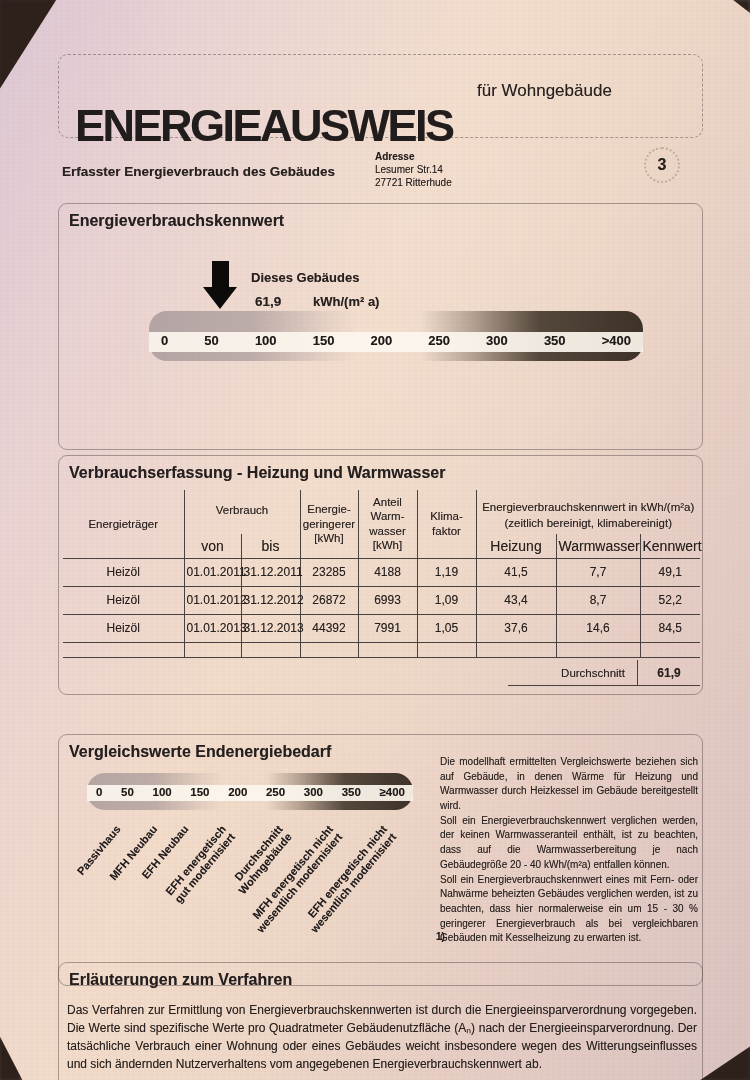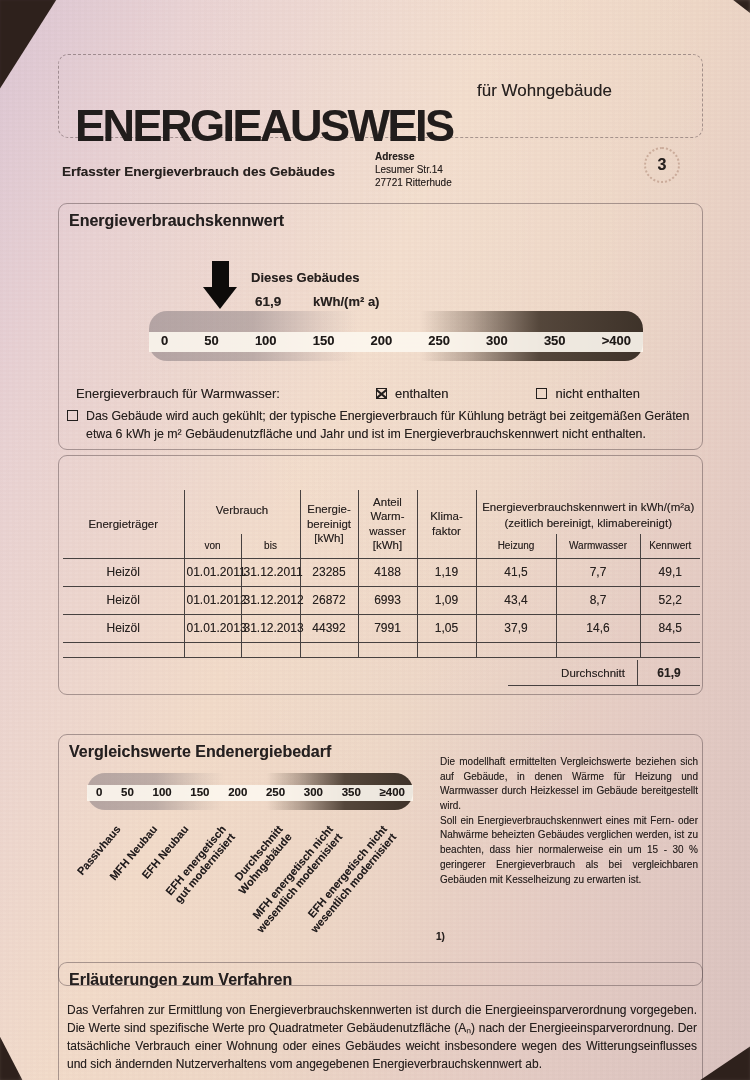"Energieverbrauch für Warmwasser:" div.ww-row { html: <div> <span>Energieverbrauch für Warmwasser:</span> <span></span> <span></span> <span>enthalten</span> <span></span> <span></span> <span>nicht enthalten</span> </div> -> none }
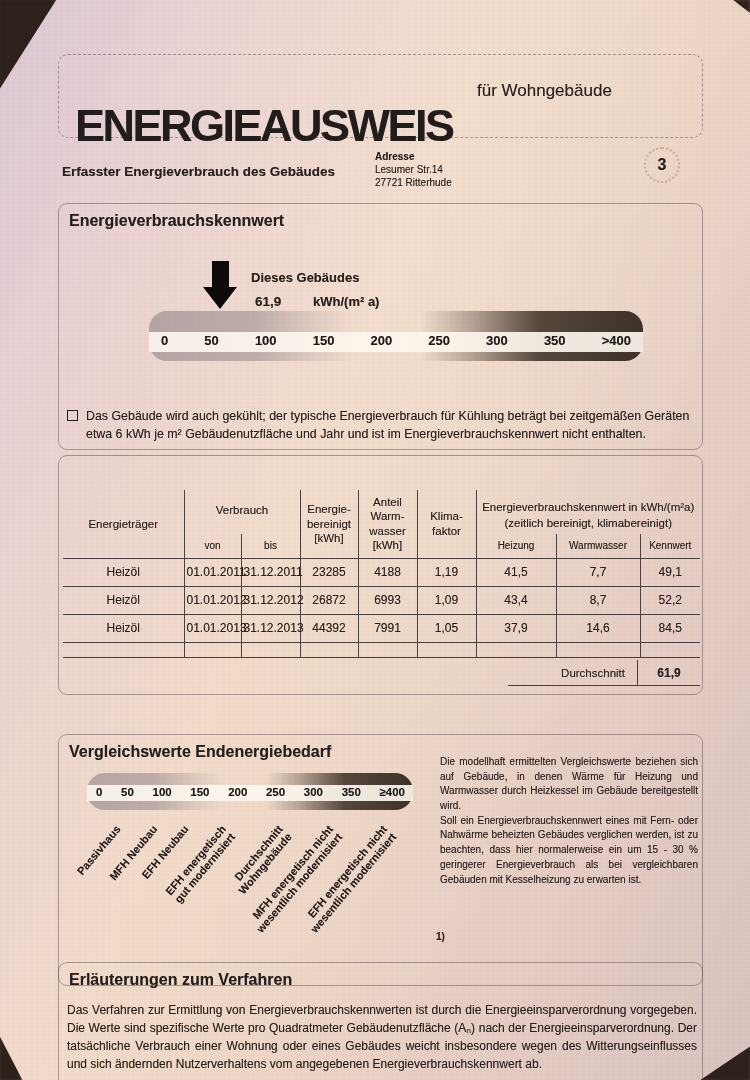"Das Gebäude wird auch gekühlt;" div.cool-row { html: <div> <span></span> <p>Das Gebäude wird auch gekühlt; der typische Energieverbrauch für Kühlung beträgt bei zeitgemäßen Geräten etwa 6 kWh je m² Gebäudenutzfläche und Jahr und ist im Energieverbrauchskennwert nicht enthalten.</p> </div> -> none }
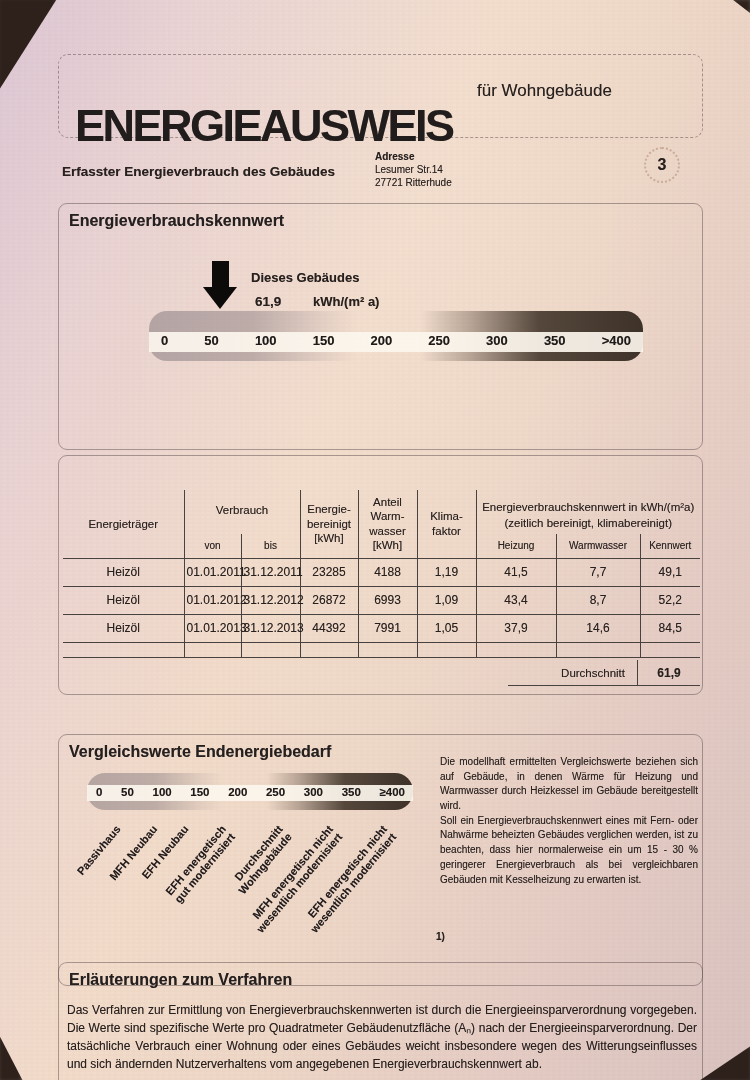"Verbrauchserfassung - Heizung und" div.sec-h { html: none -> <div>Verbrauchserfassung - Heizung und Warmwasser</div> }
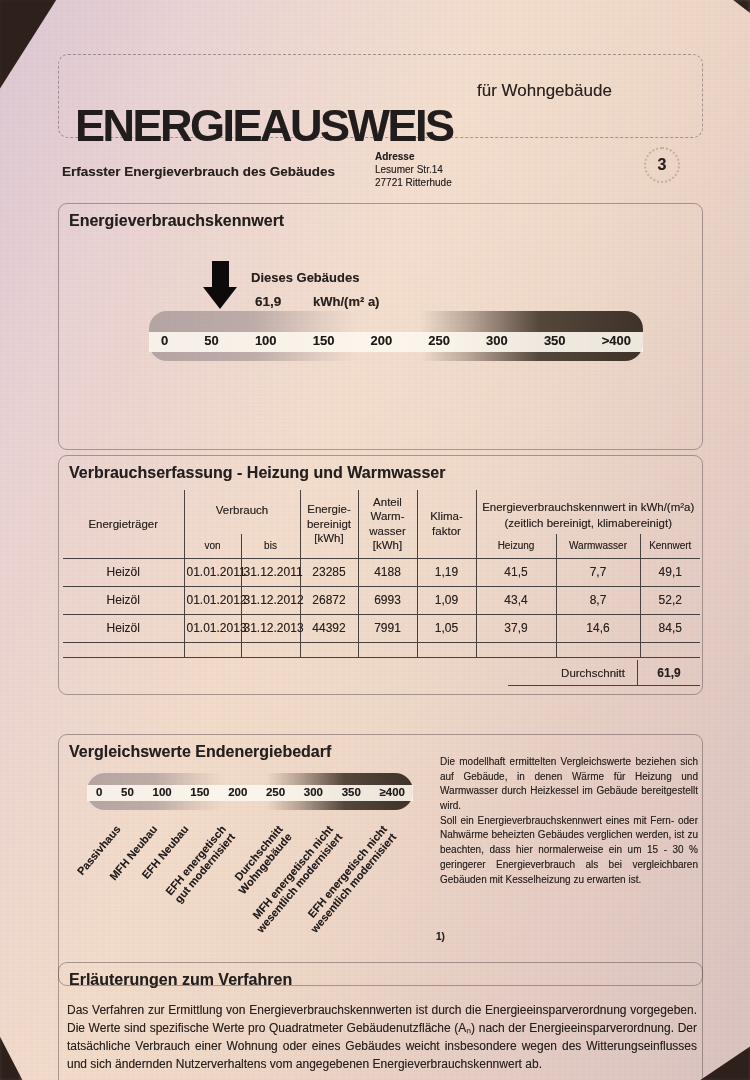"Energie-" td.vr { text: bereinigt -> geringerer }
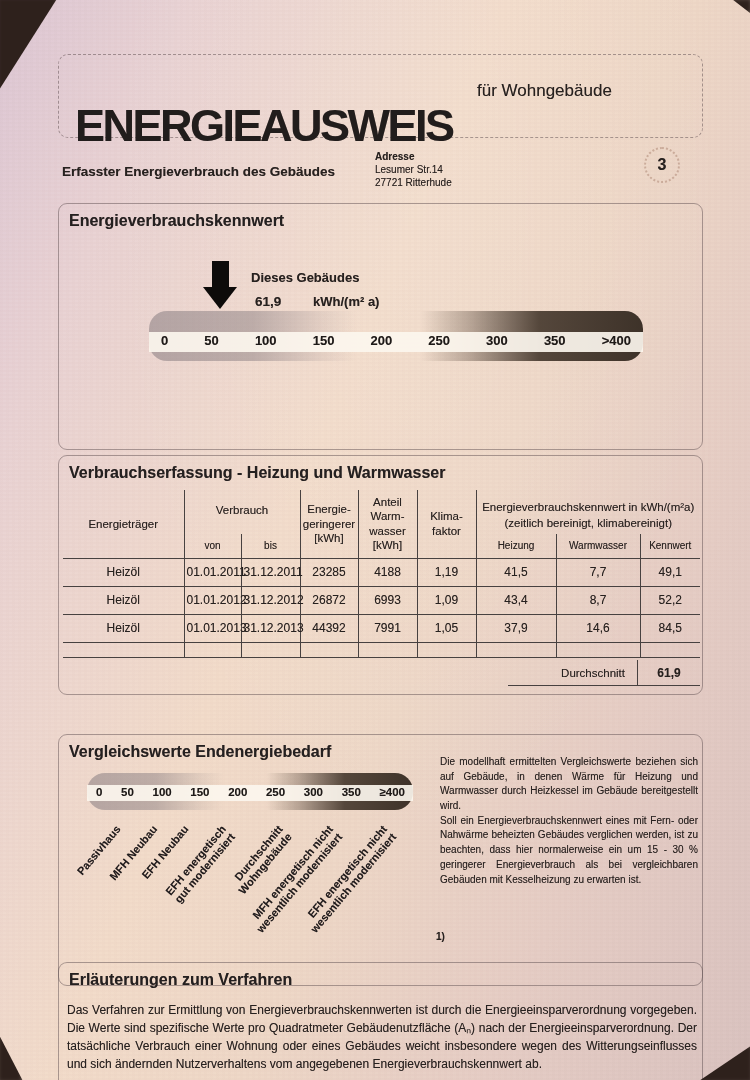"von" table.vt tr.h2 td { font-size: 10px -> 14px }
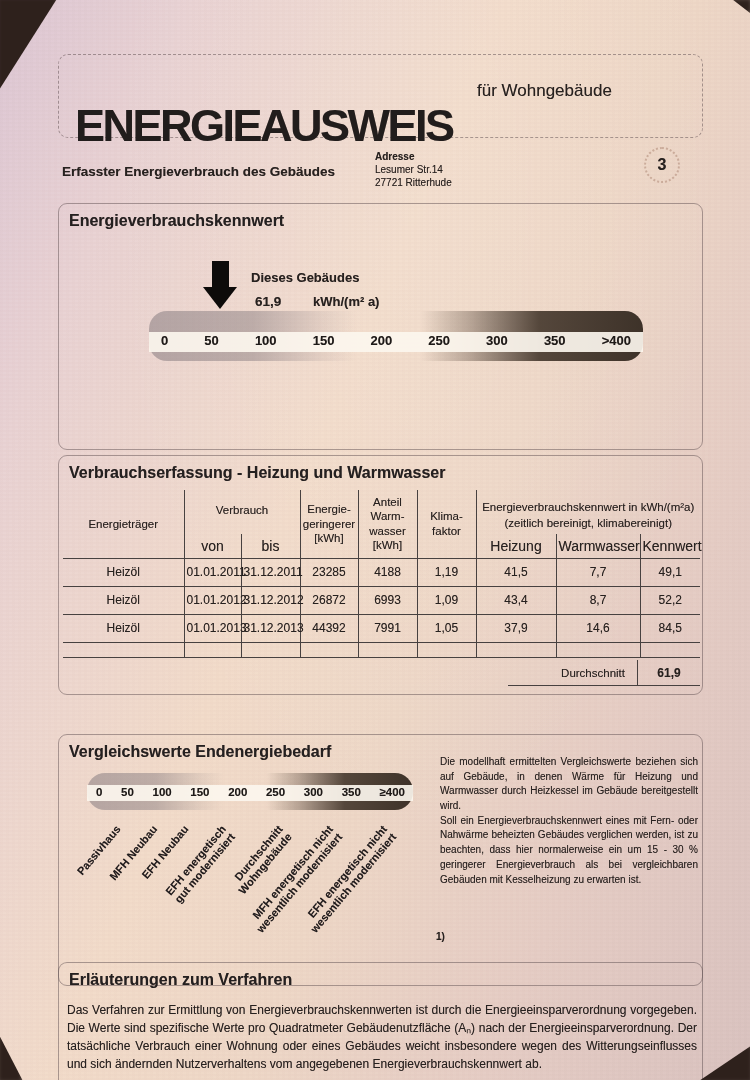"37,9" td.vr { text: 37,9 -> 37,6 }
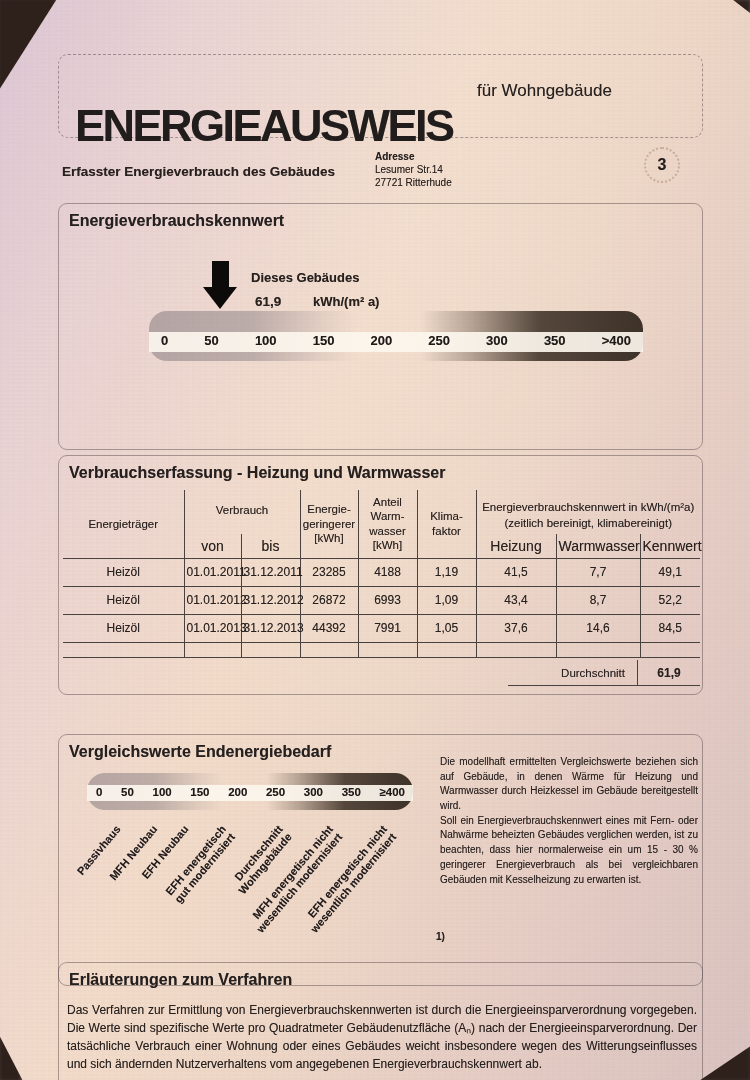"Soll ein Energieverbrauchskennwert" p { html: none -> <p>Soll ein Energieverbrauchskennwert verglichen werden, der keinen Warmwasseranteil enthält, ist zu beachten, dass auf die Warmwasserbereitung je nach Gebäudegröße 20 - 40 kWh/(m²a) entfallen können.</p> }
